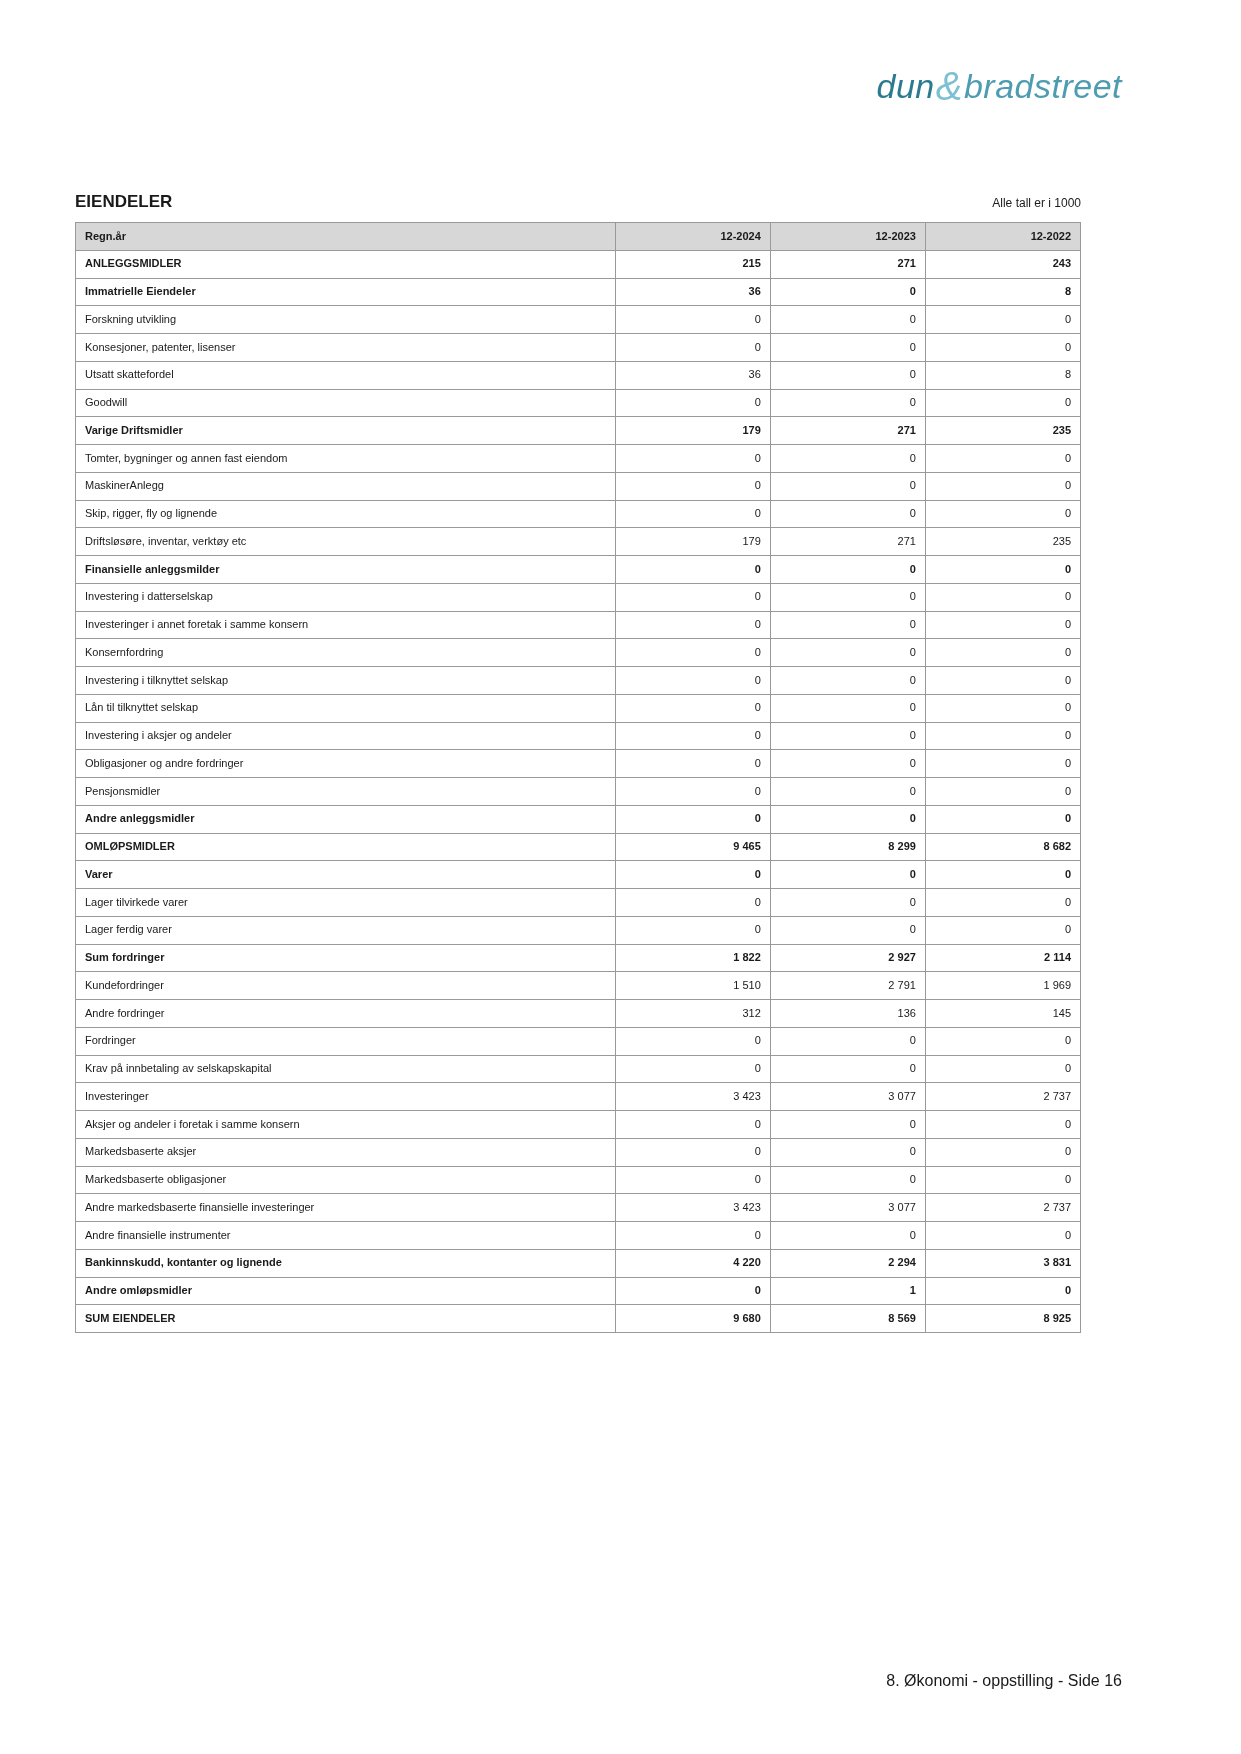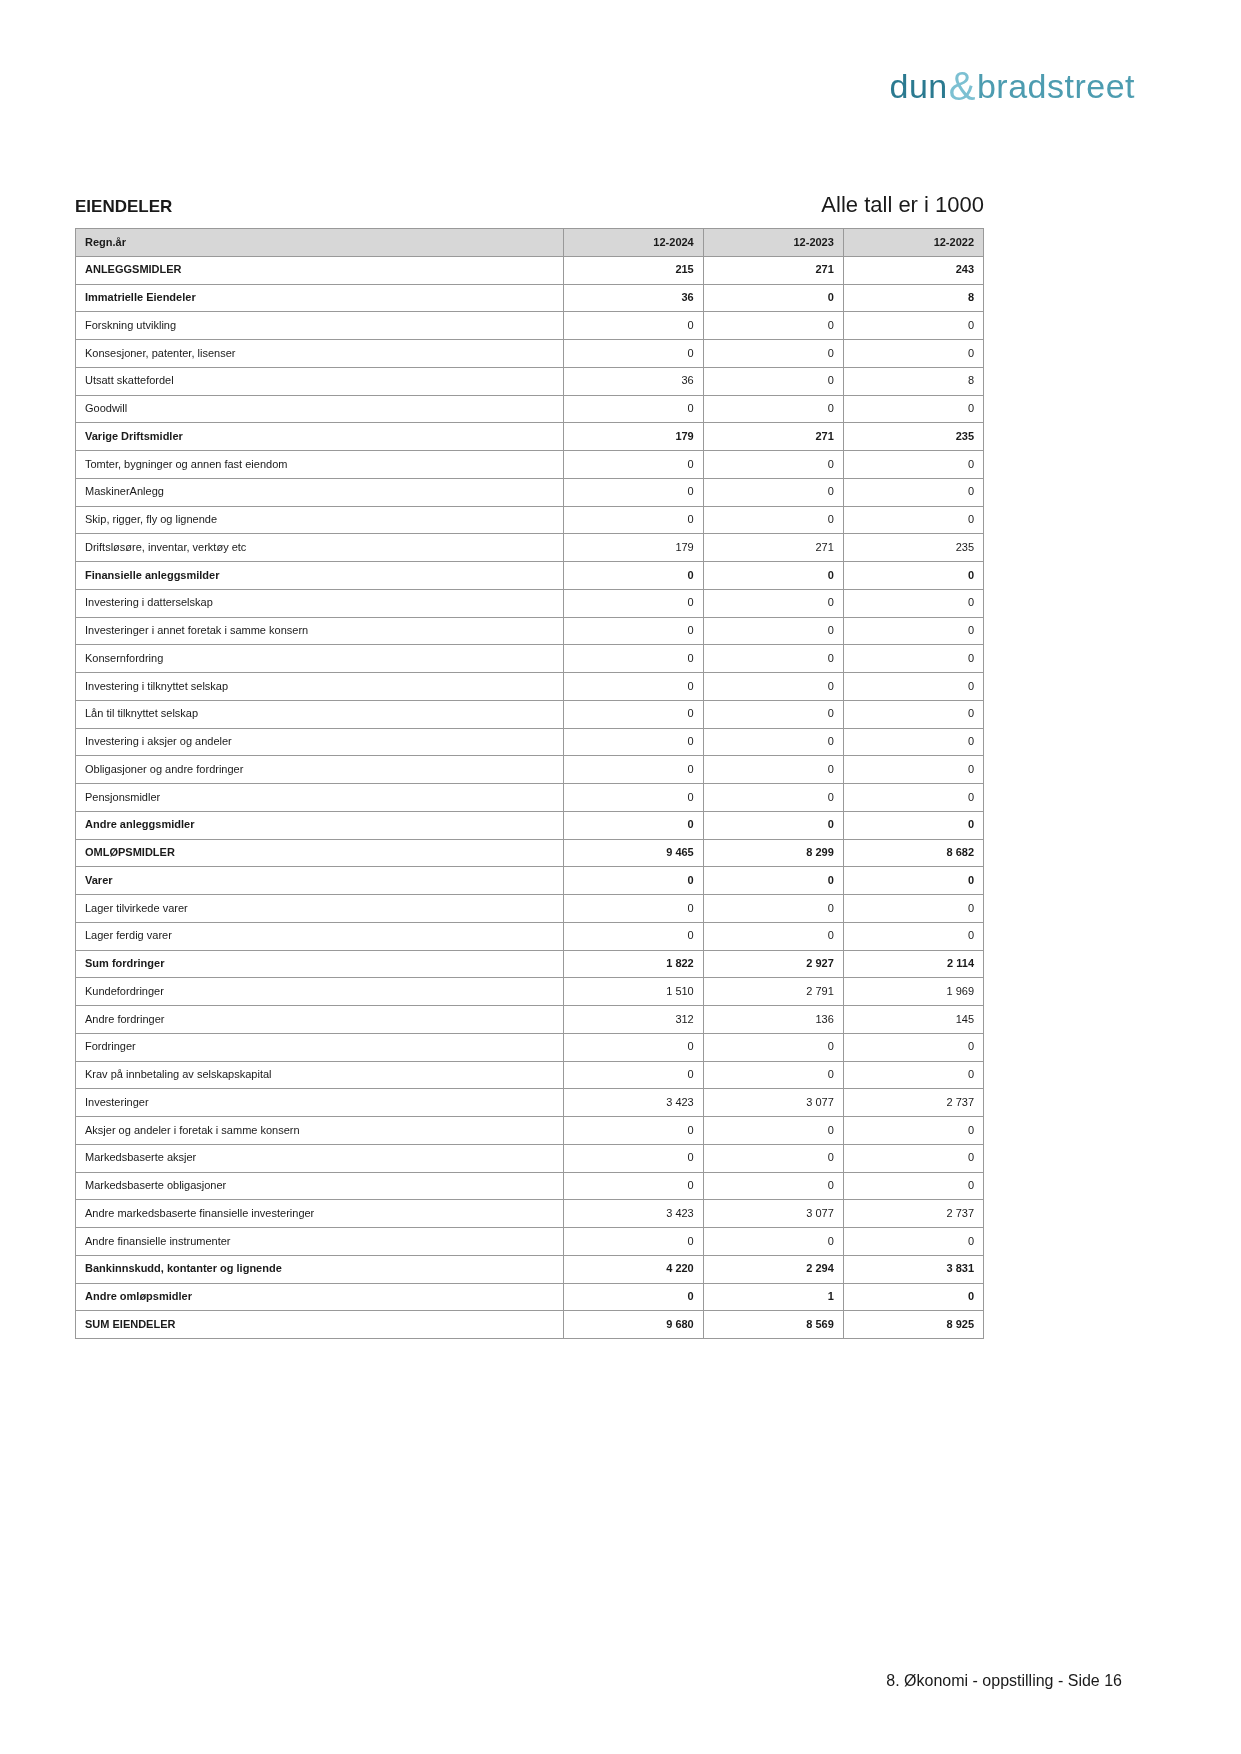"dun&bradstreet" .logo { font-style: none -> italic; right: 106px -> 119px }
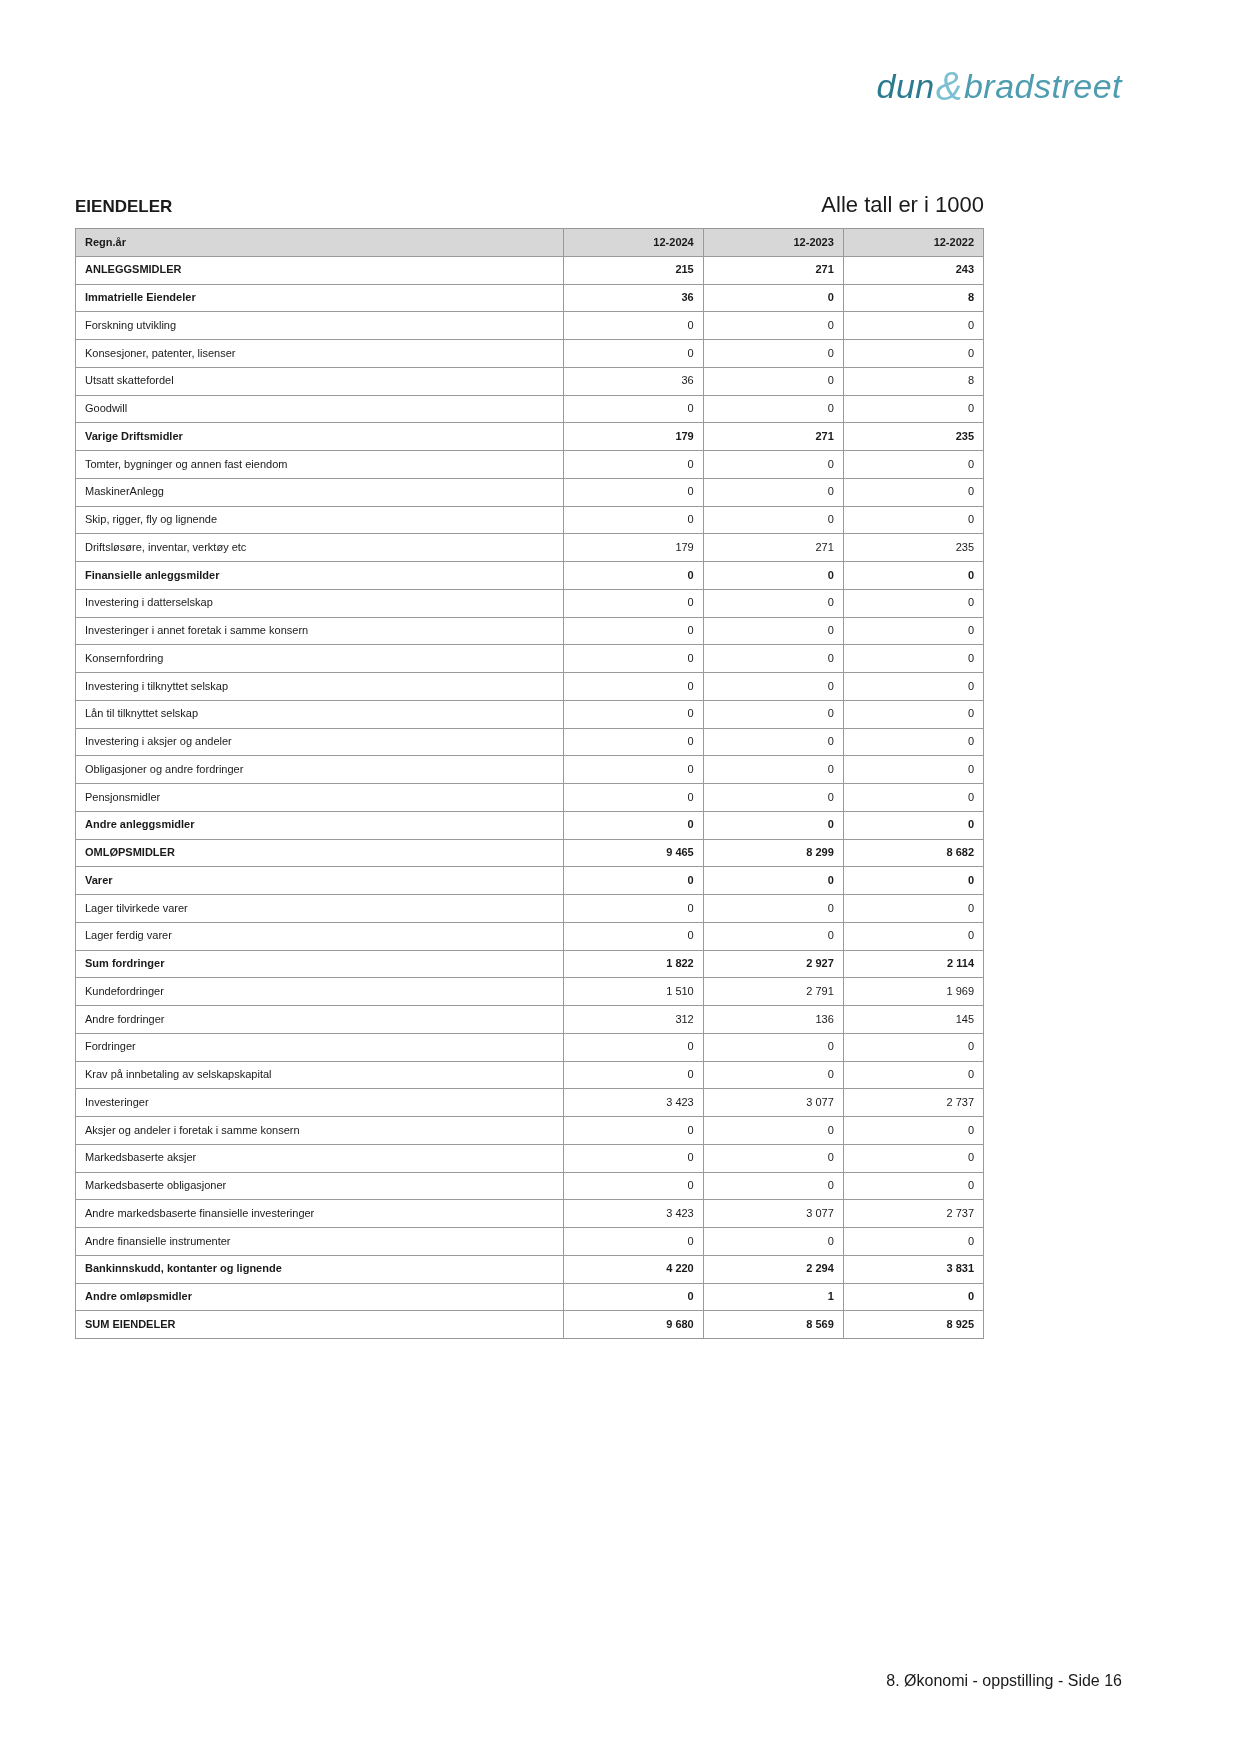"EIENDELER" .content { width: 909px -> 1006px }
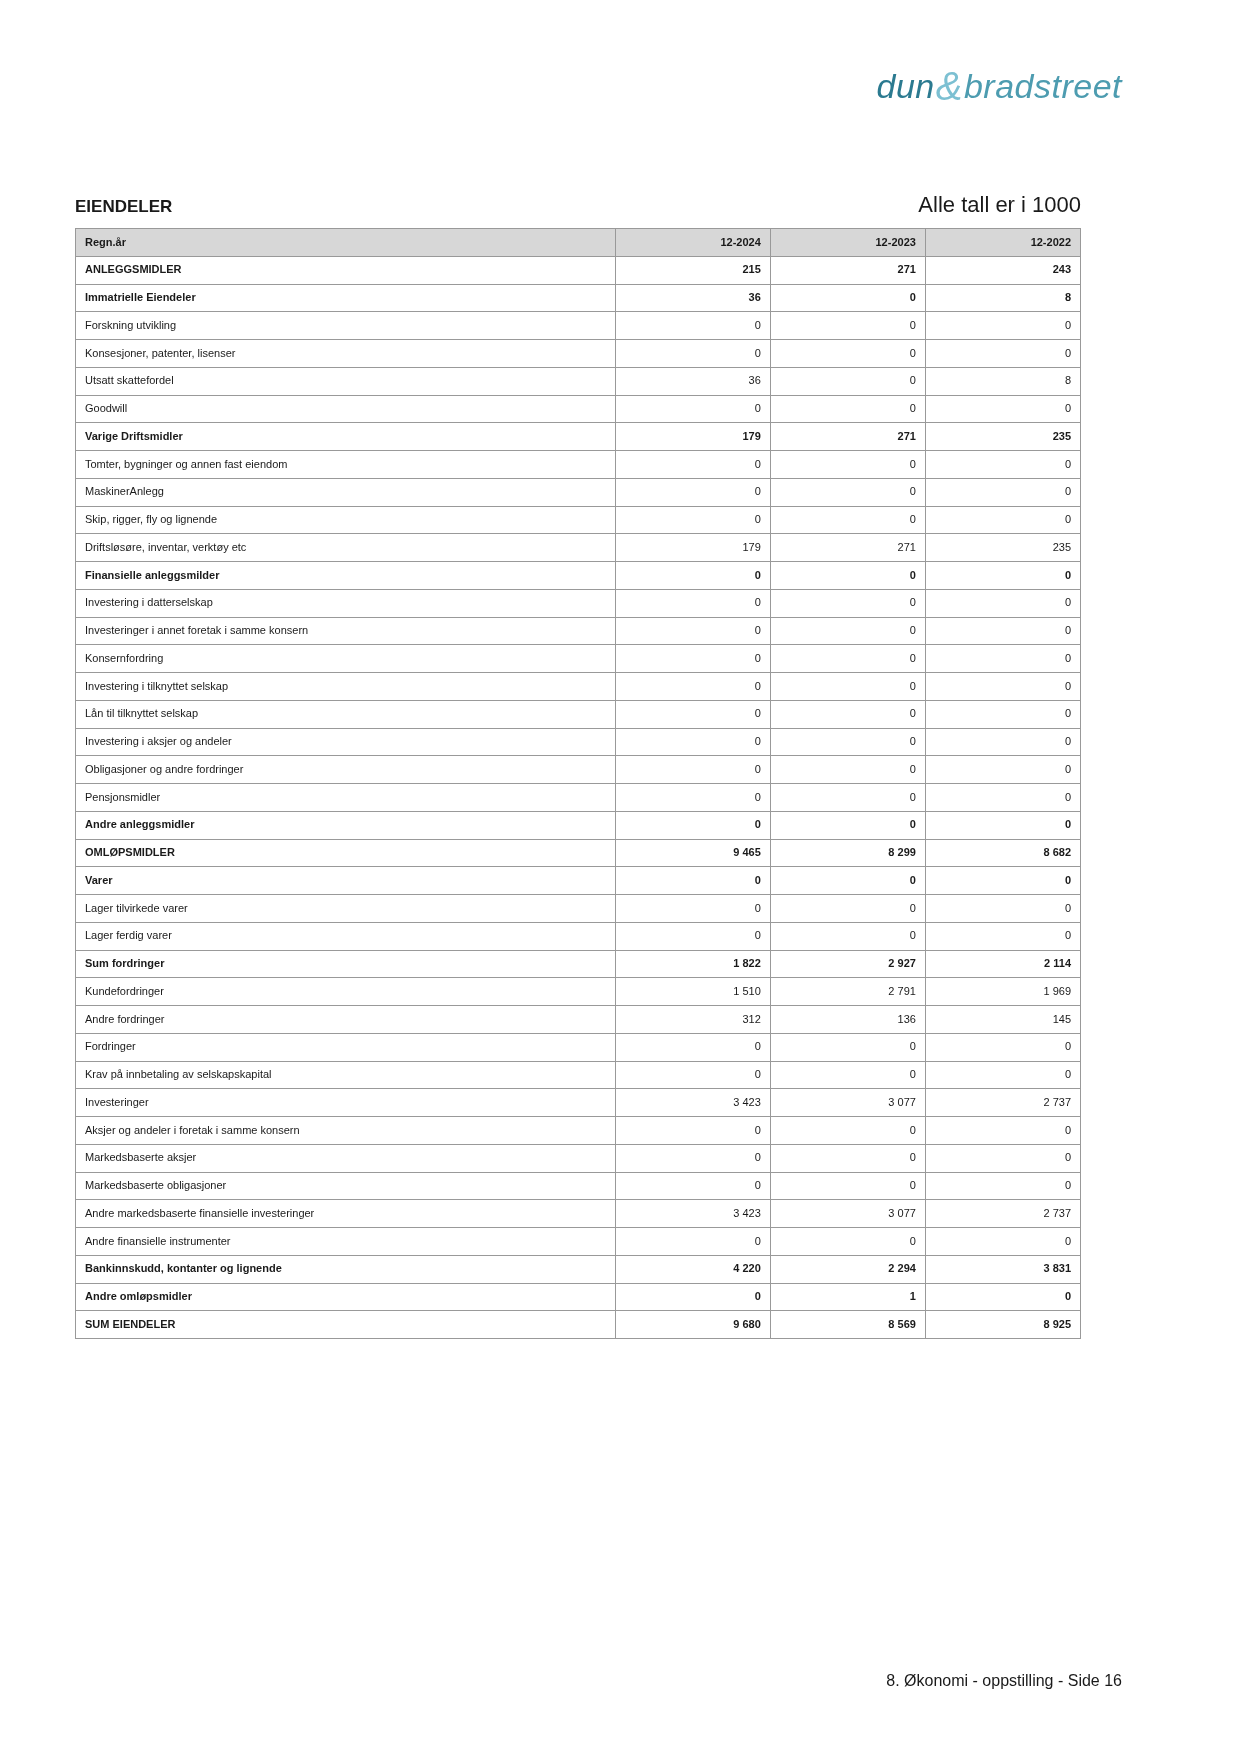"Alle tall er i 1000" .note { font-size: 22px -> 12px }
